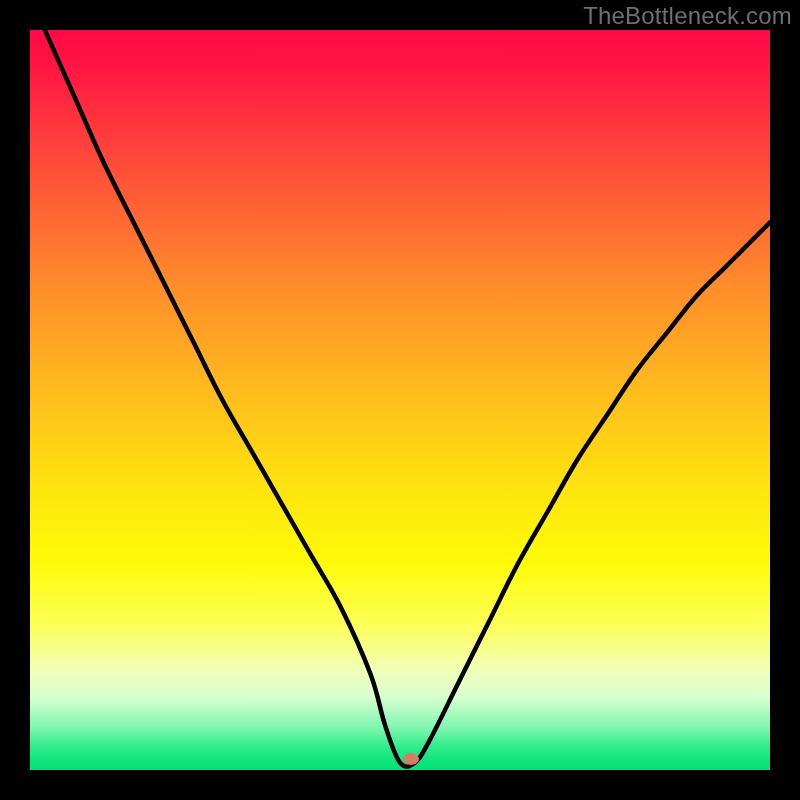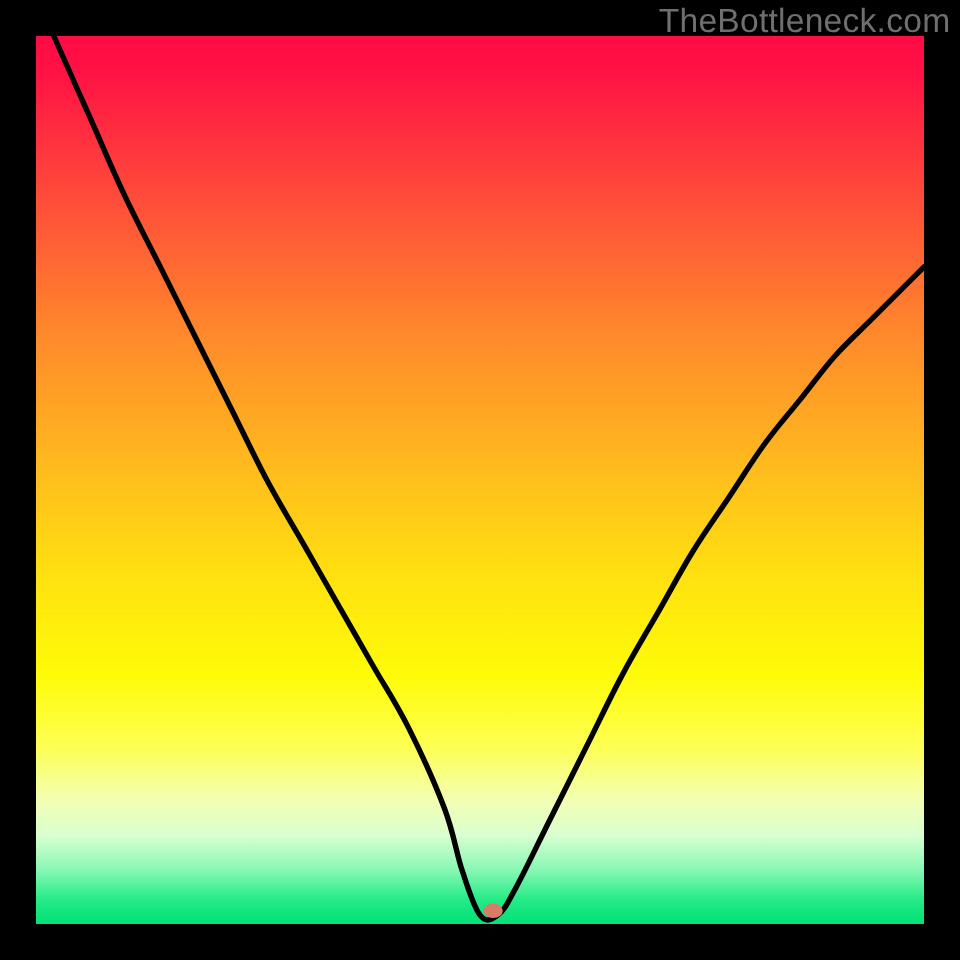"TheBottleneck.com" .attribution { font-size: 28px -> 24px }
